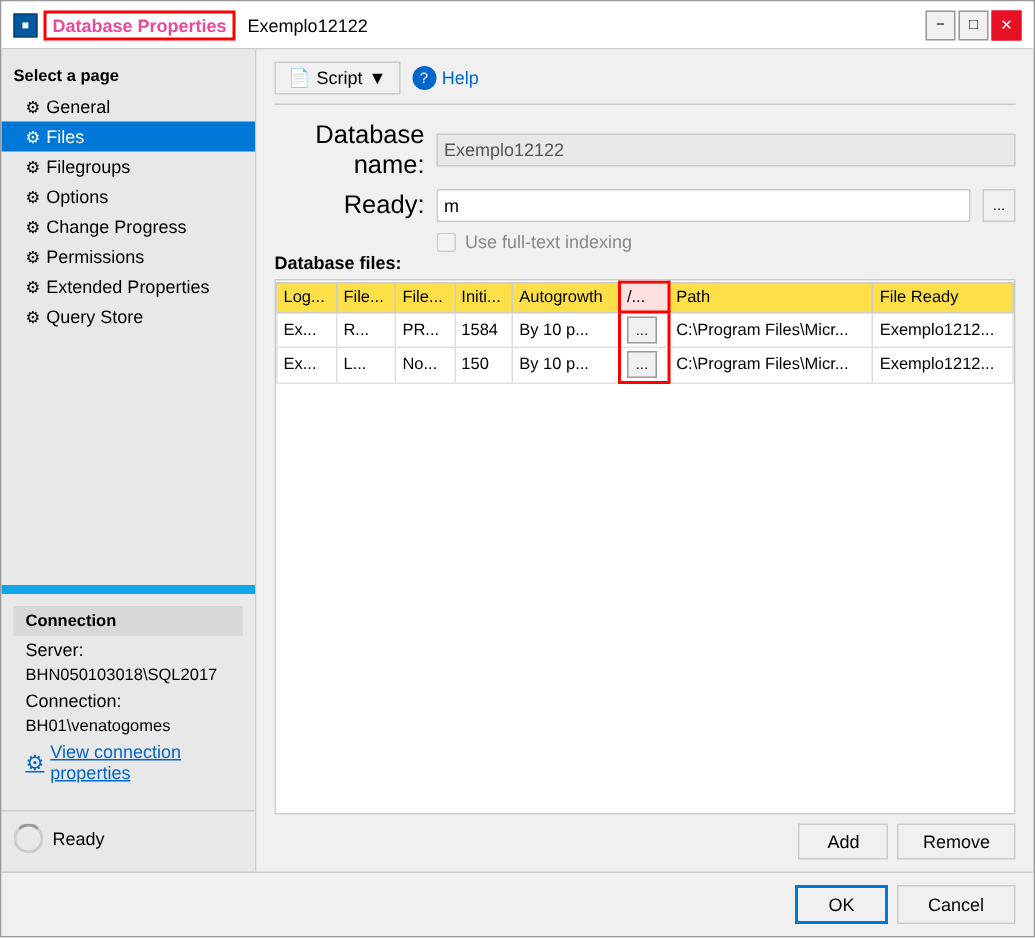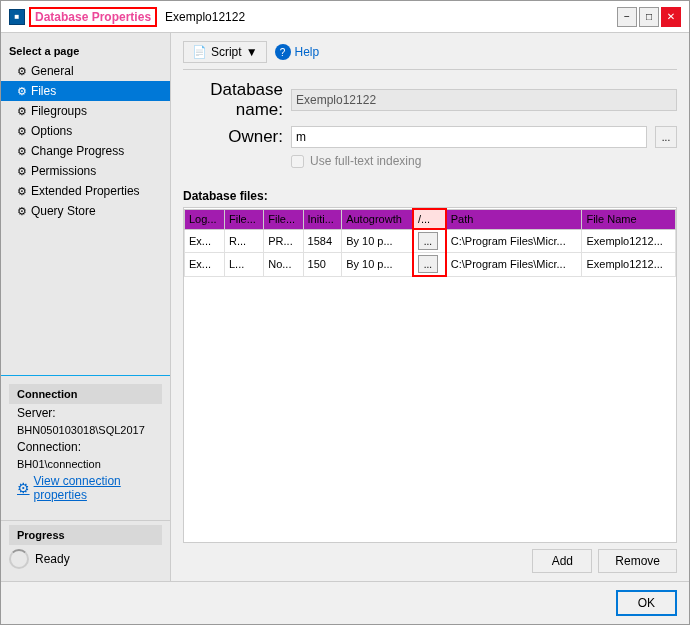"Owner:" span.form-label { text: Owner -> Ready }
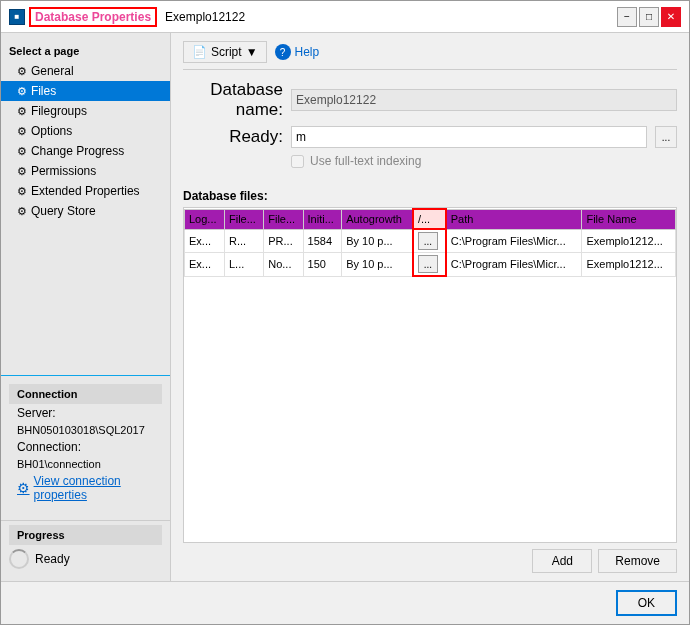"Use full-text indexing" .checkbox-row { margin-bottom: 21px -> 0 }
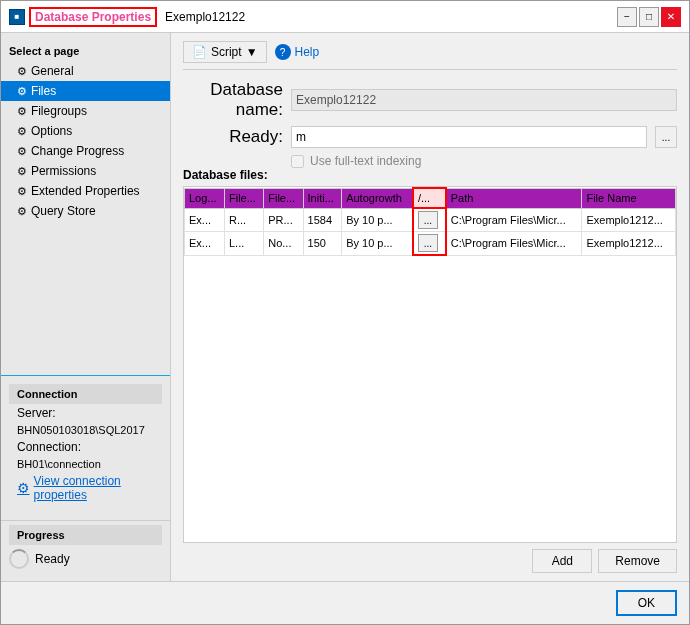"Log..." th { background: #a21caf -> #fde047 }
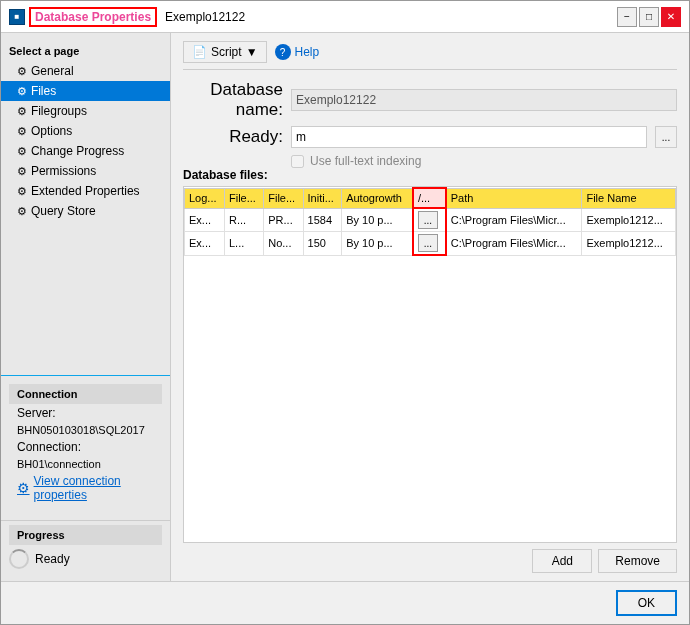"File Name" th { text: Name -> Ready }
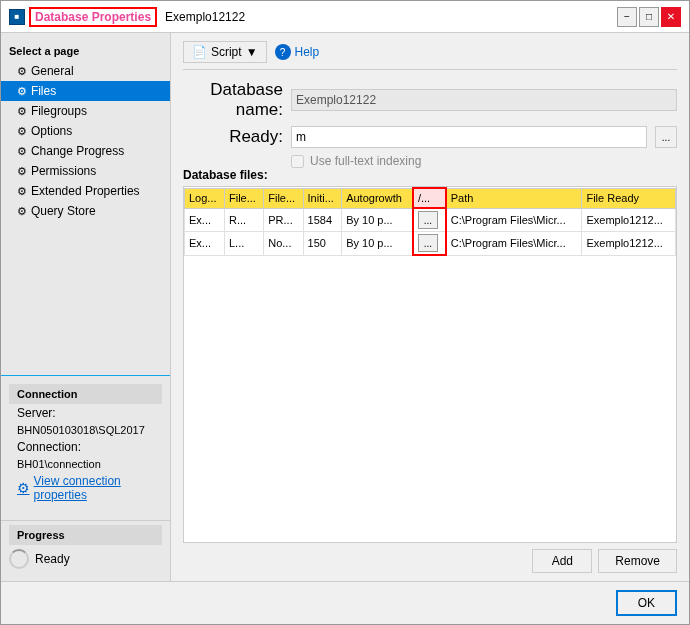"Connection" .sidebar-connection { border-top: 1px solid #0ea5e9 -> 6px solid #0ea5e9 }
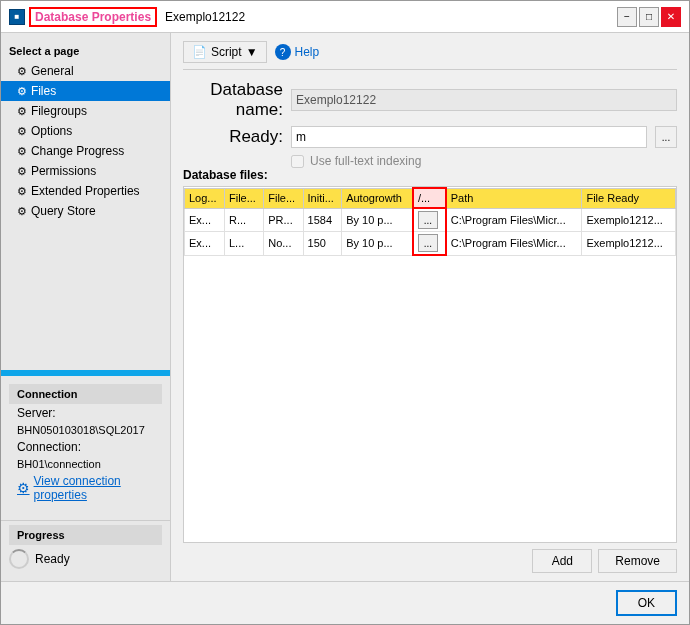"BH01\connection" div.conn-detail { text: connection -> venatogomes }
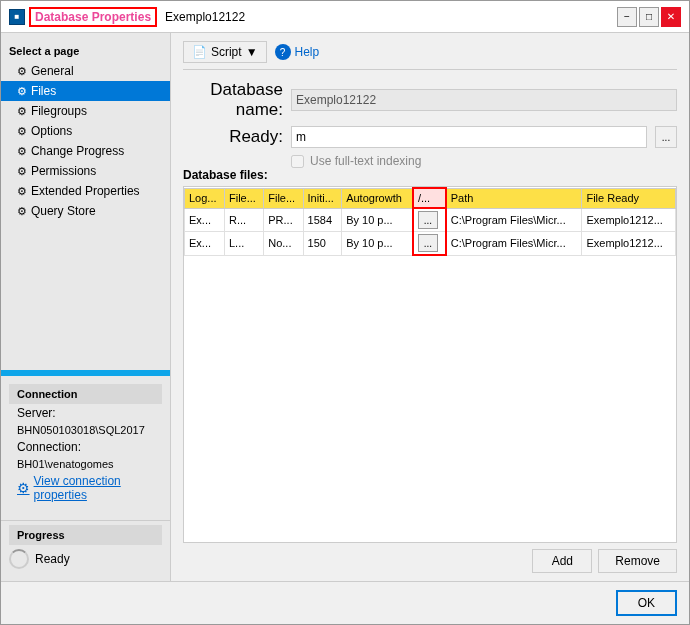"Progress" div.section-header { html: <div>Progress</div> -> none }
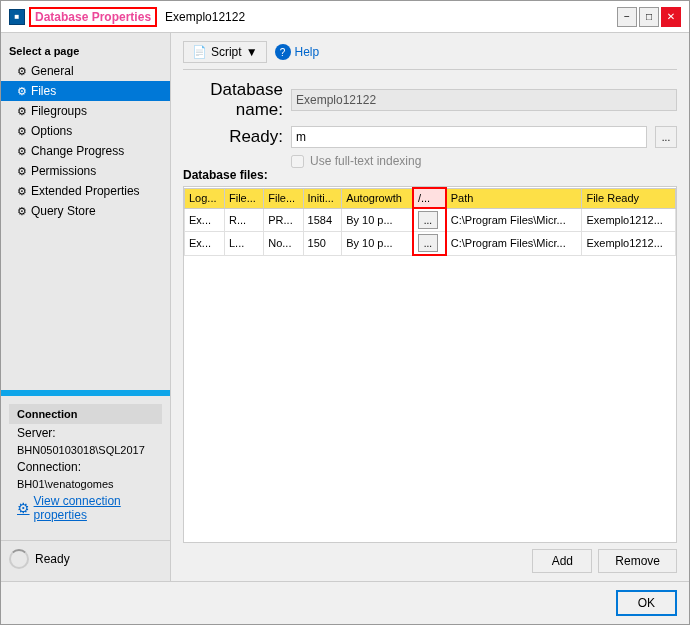"Cancel" button.footer-btn { html: none -> <button>Cancel</button> }
